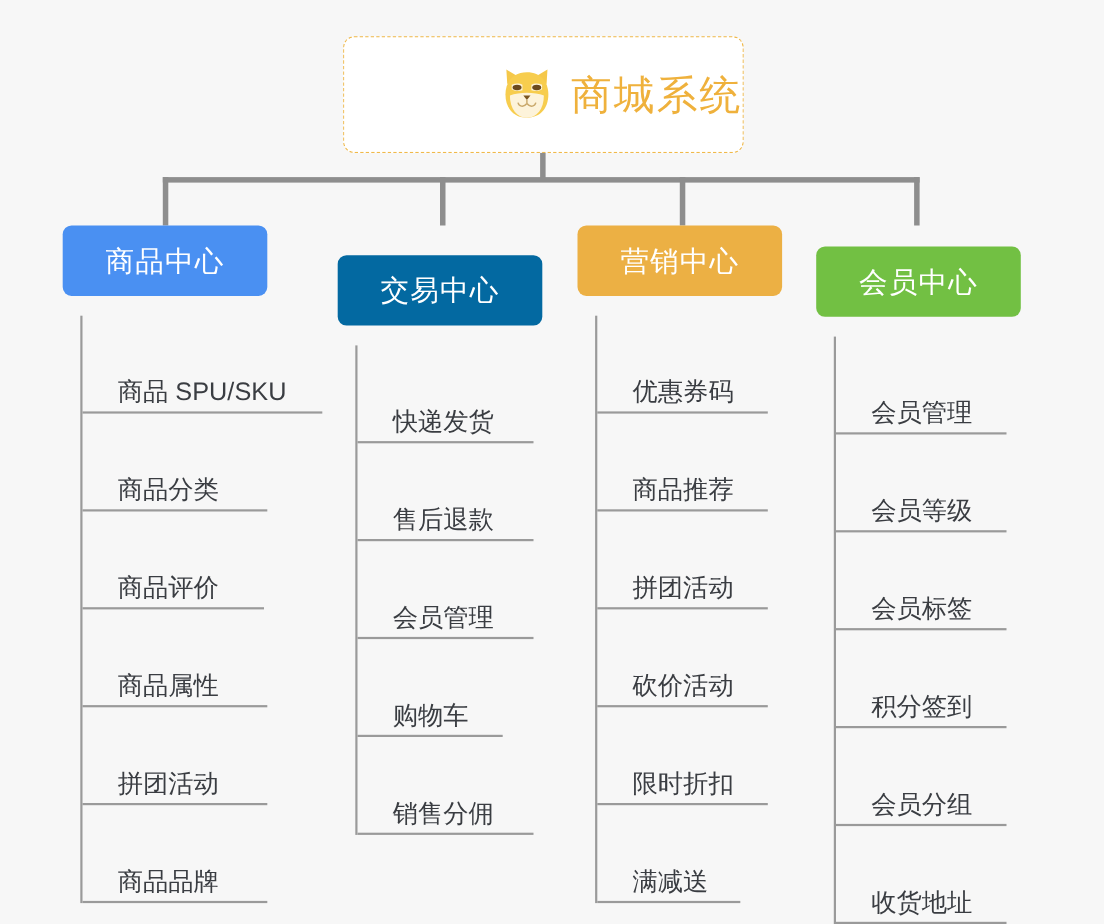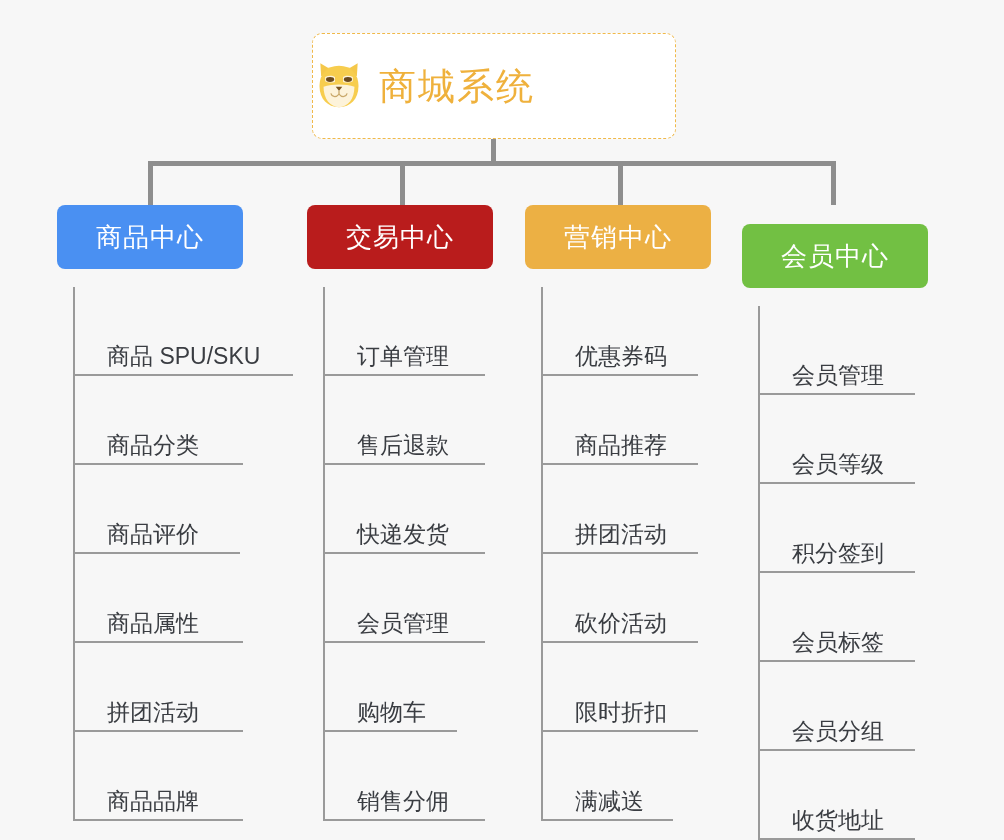"商城系统" .root-node { justify-content: flex-start -> flex-end }
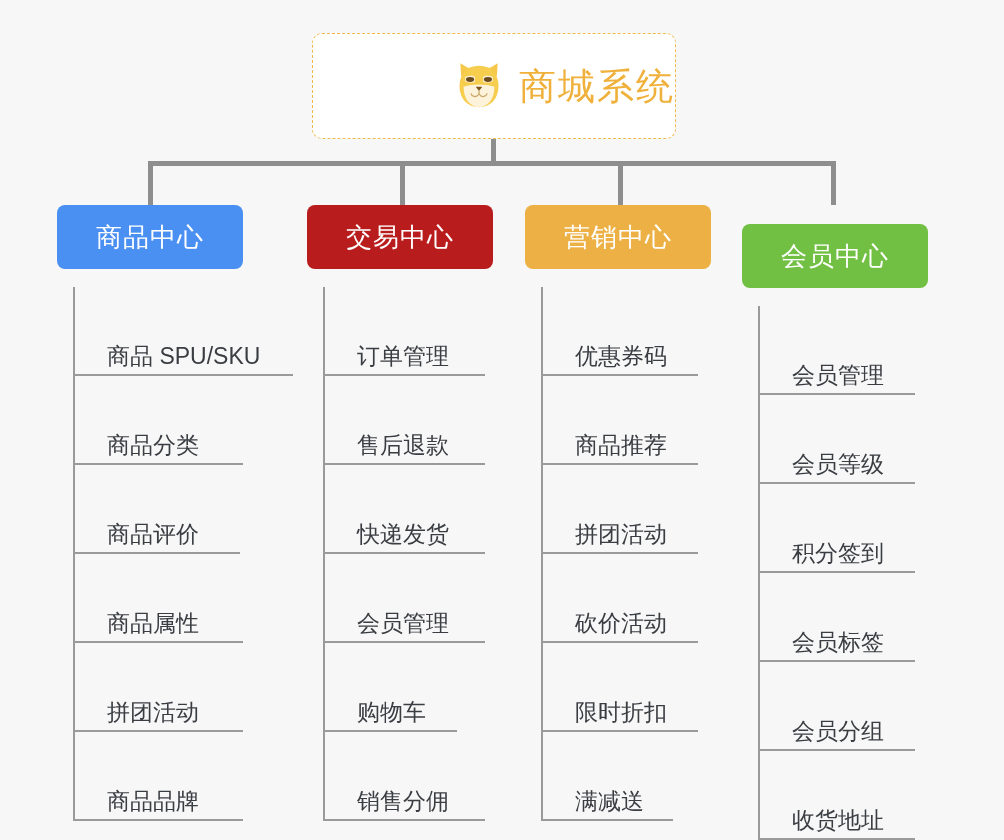"交易中心" div.cat-header { background: #b91c1c -> #0369a1; margin-top: none -> 27px }
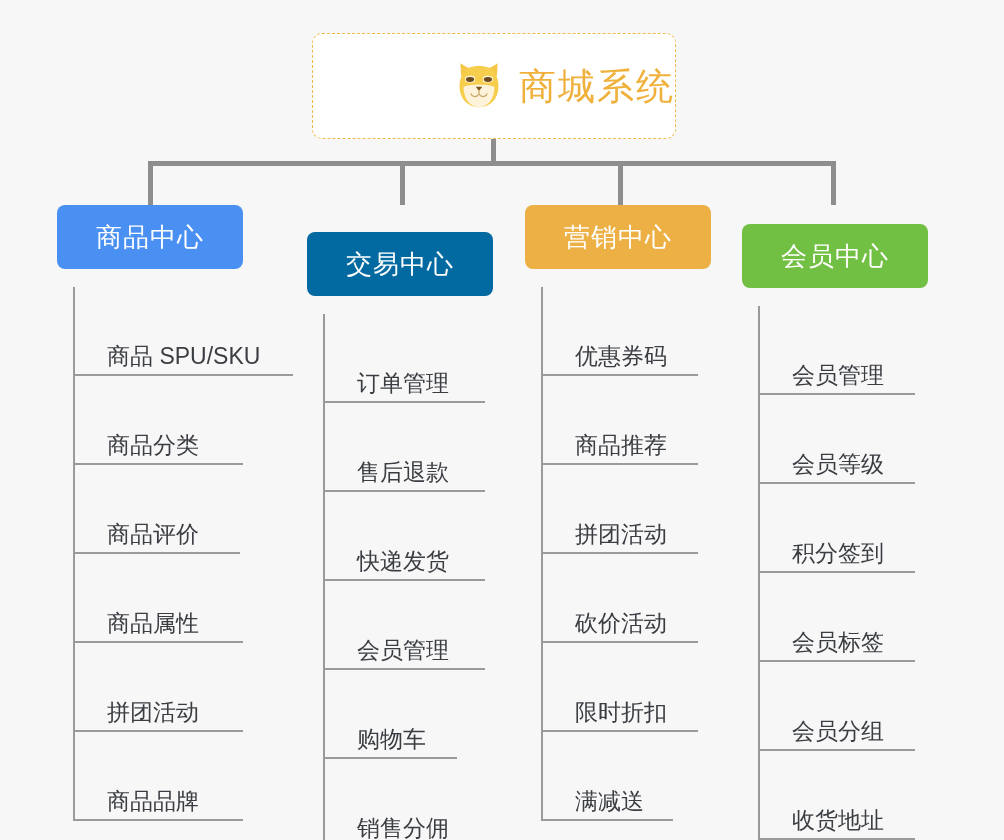"订单管理" div.leaf-item { html: <div> <span>订单管理</span> </div> -> none }
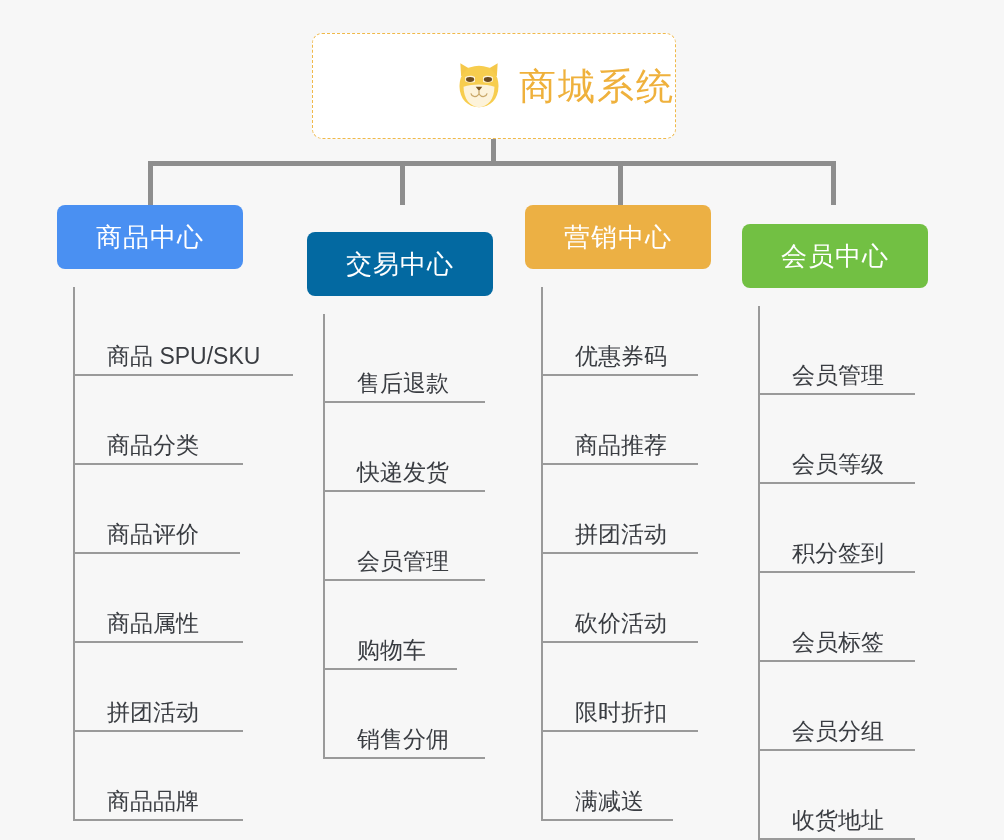"售后退款" div.leaf-item { order: before "快递发货" -> after "快递发货" }
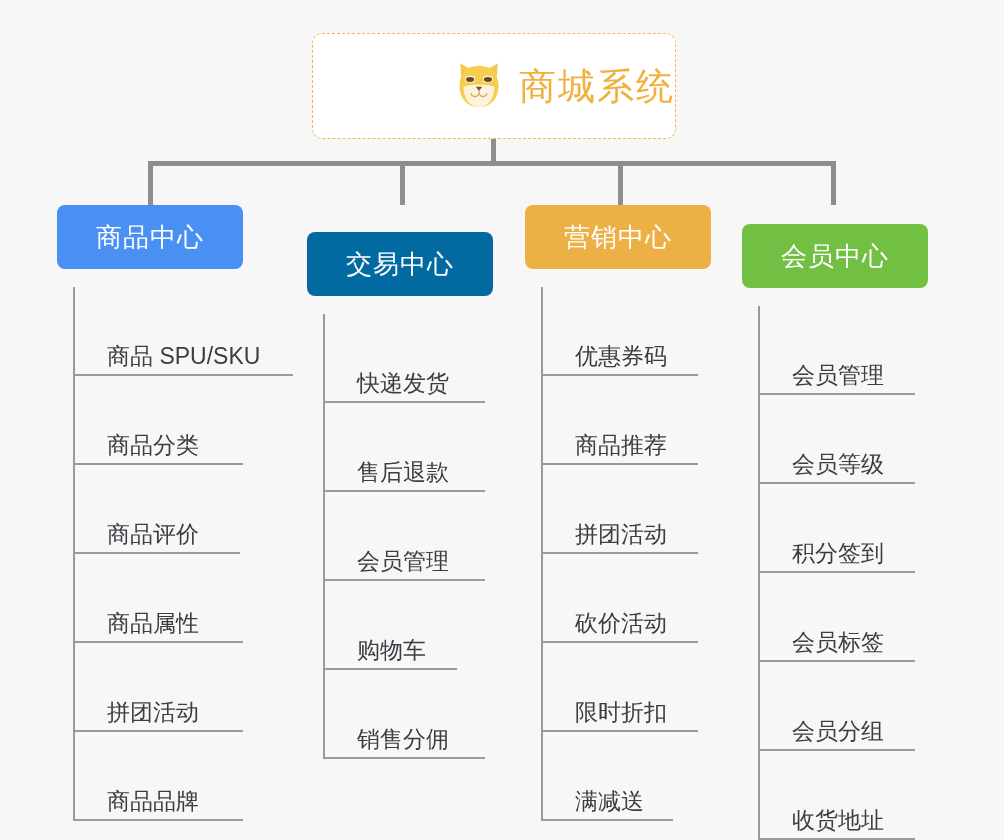"积分签到" div.leaf-item { order: before "会员标签" -> after "会员标签" }
